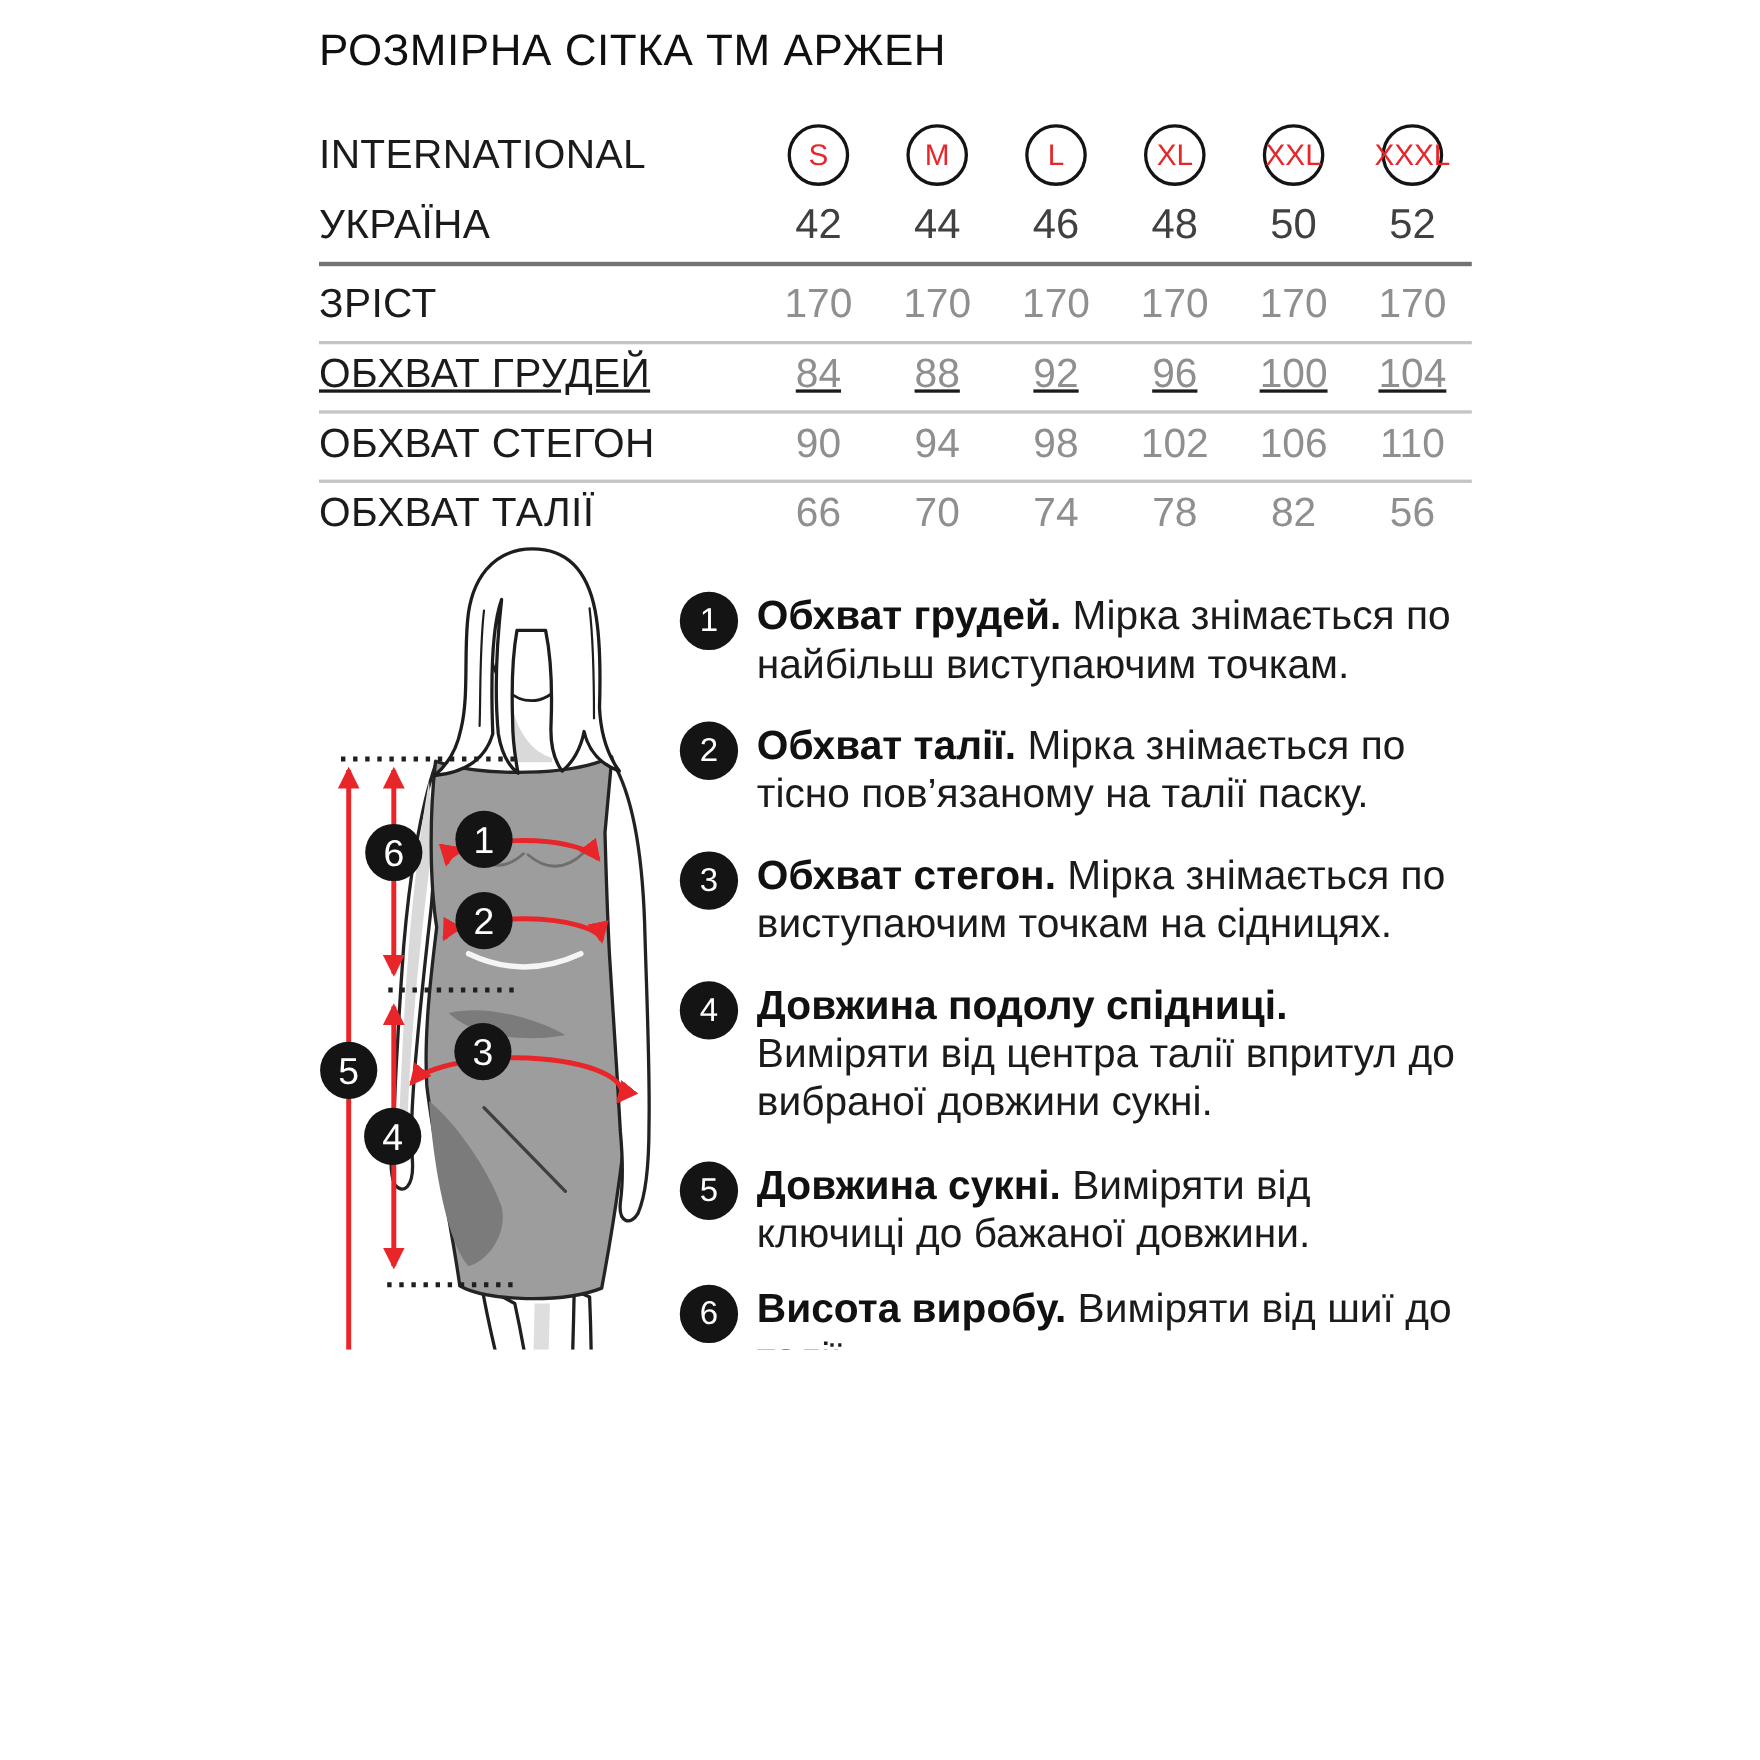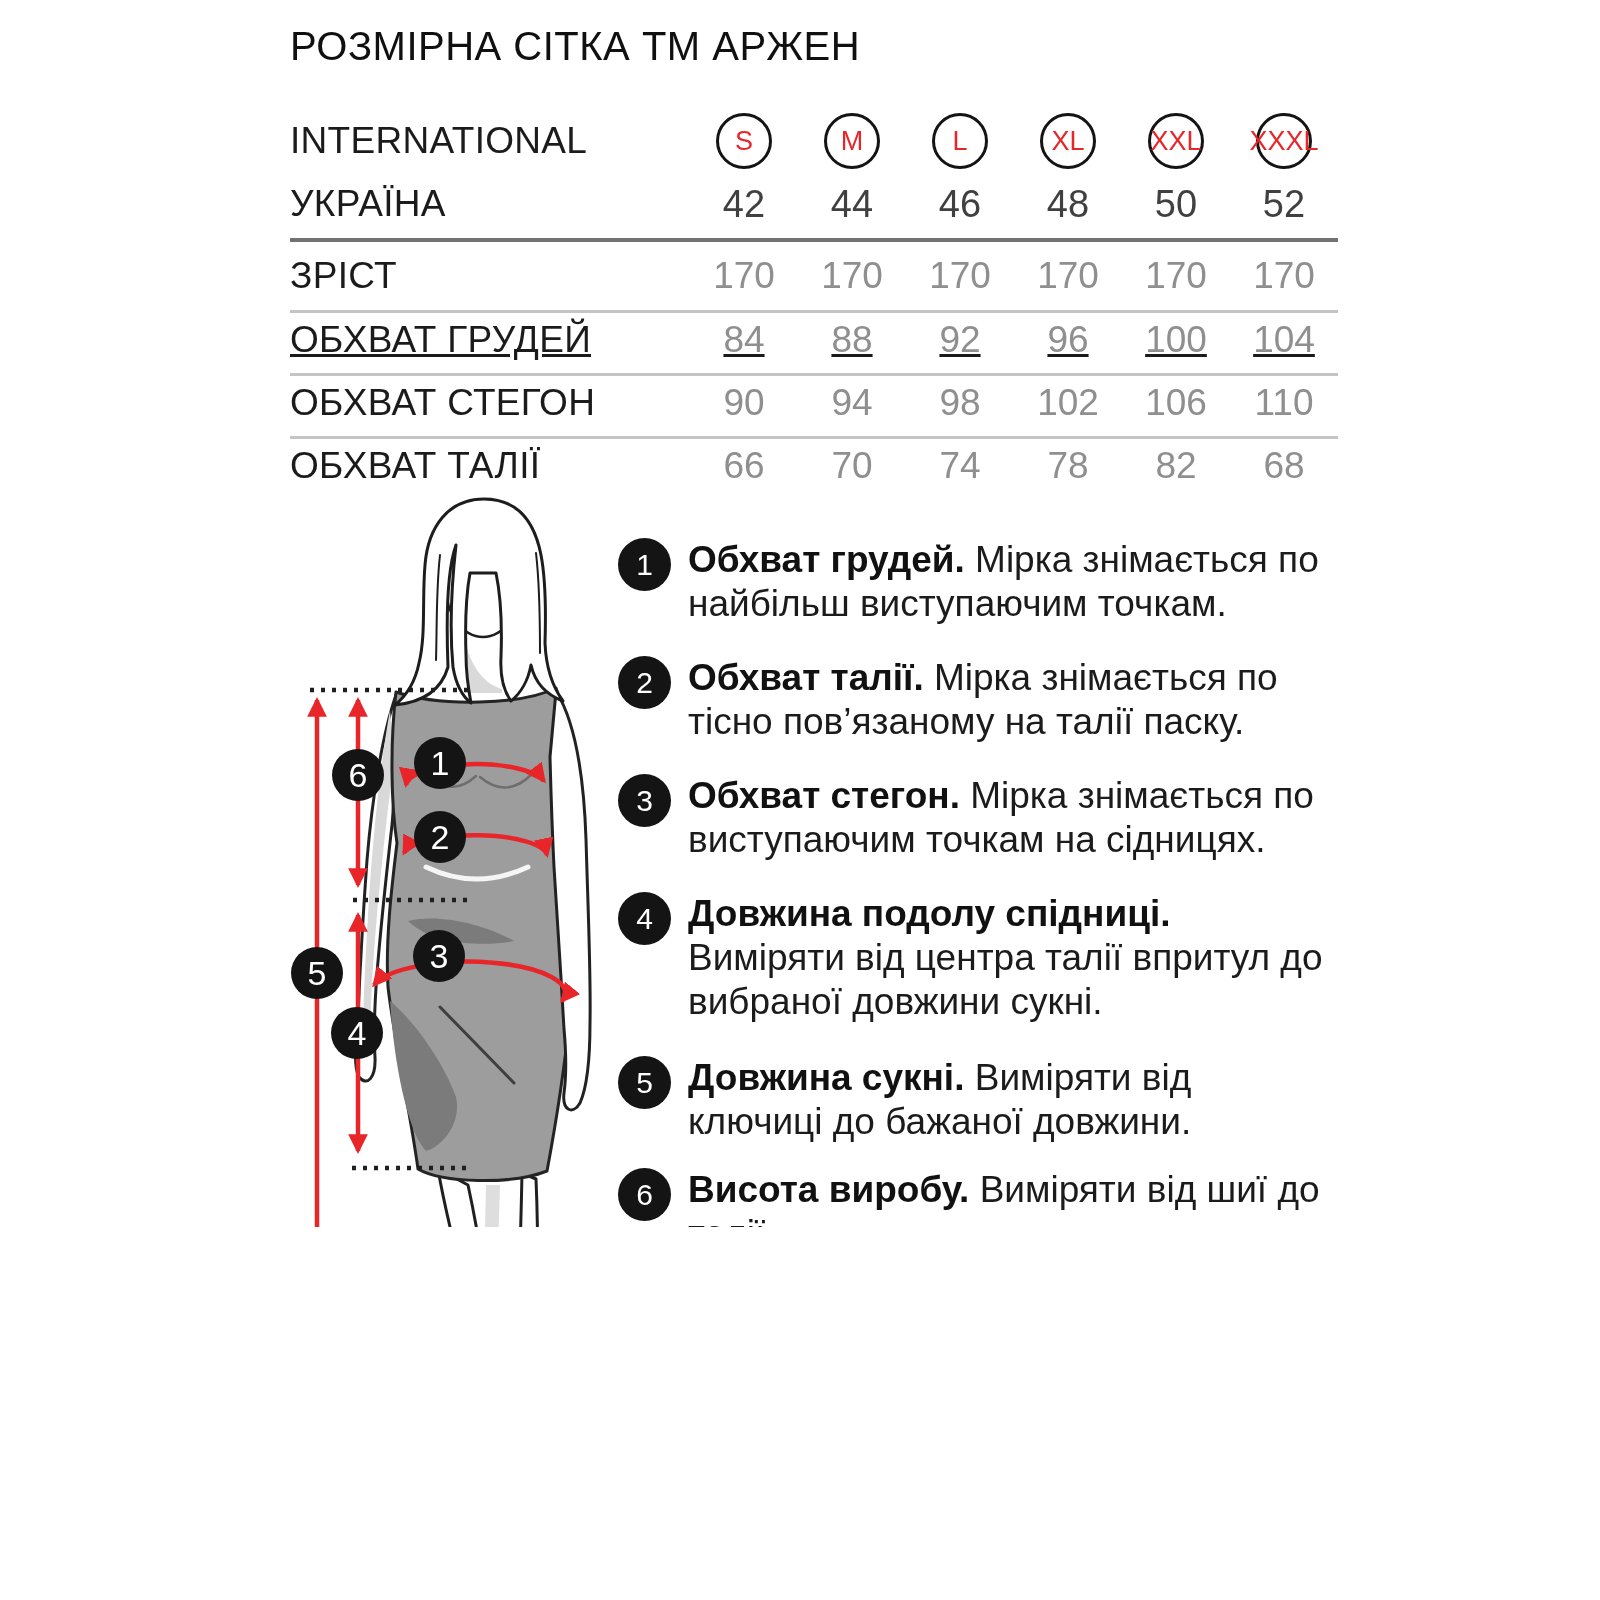"68" div.t-val { text: 68 -> 56 }
